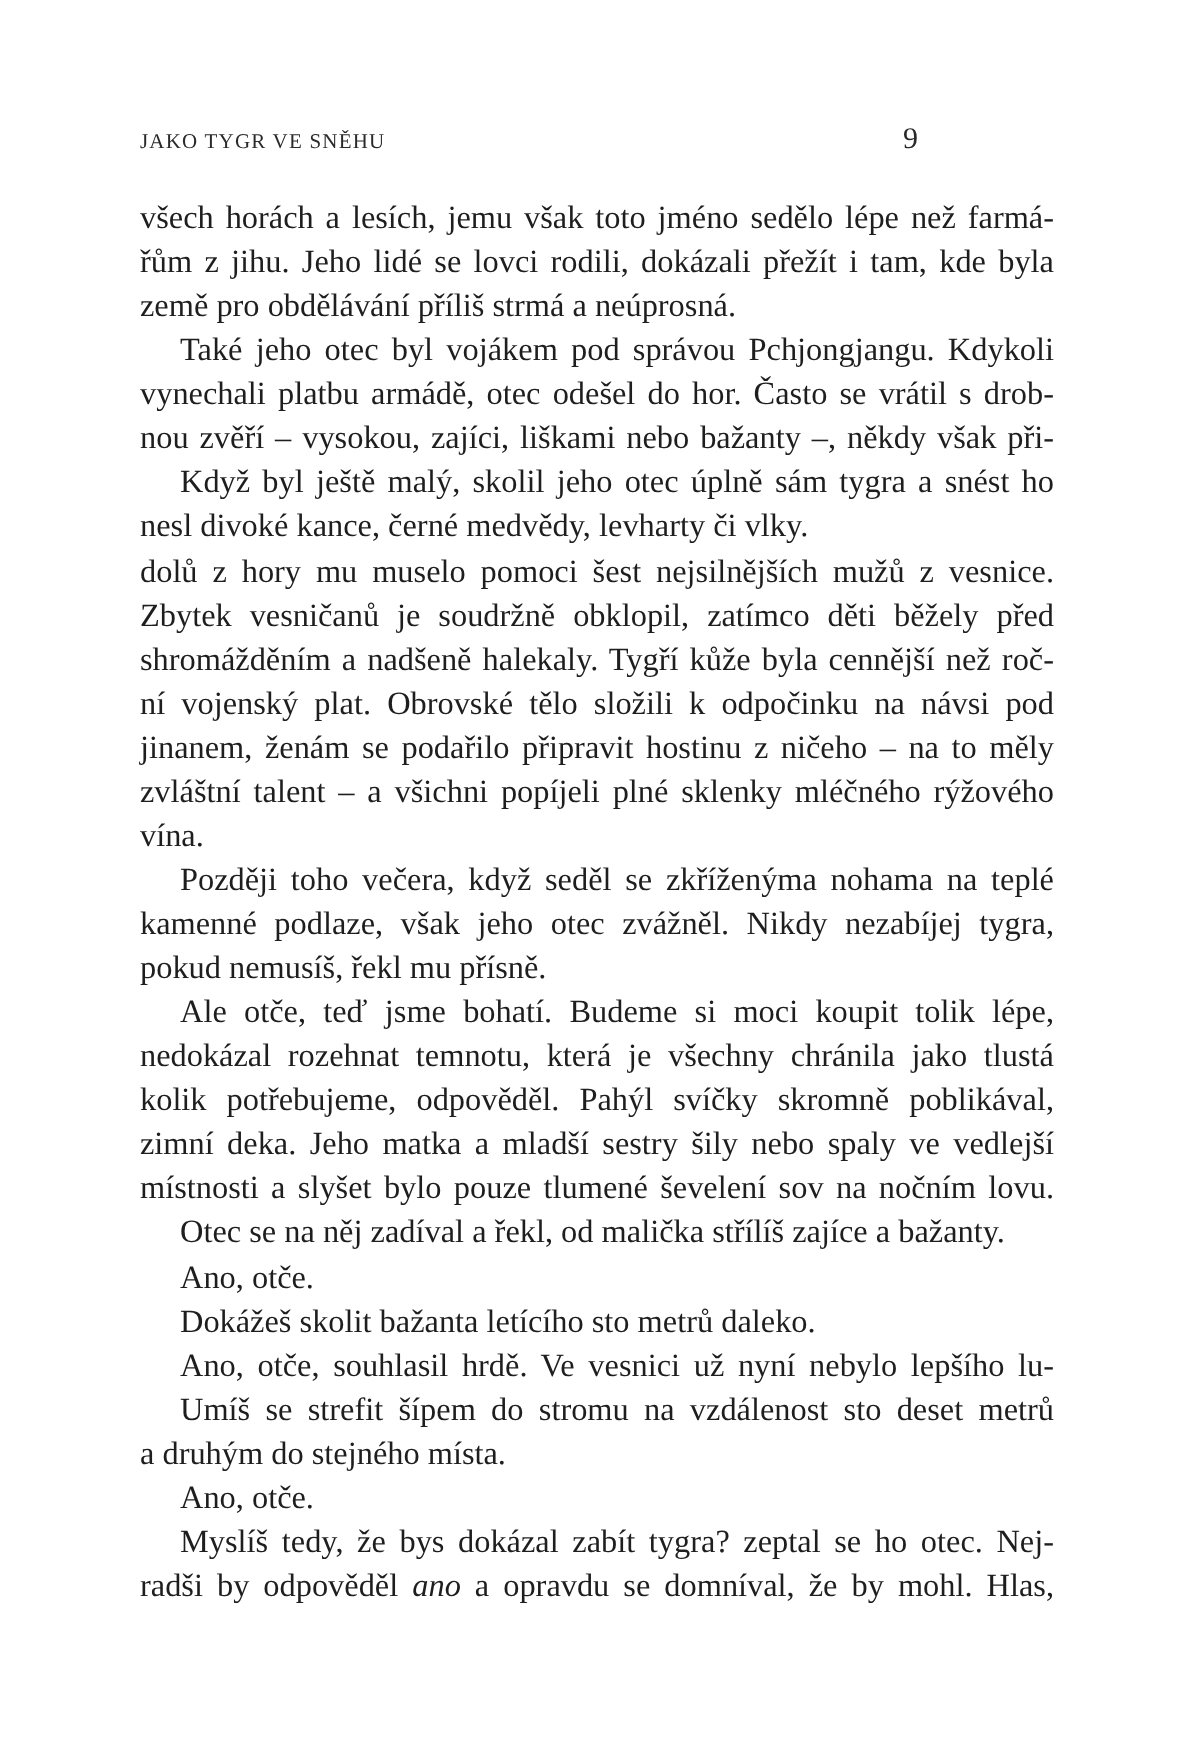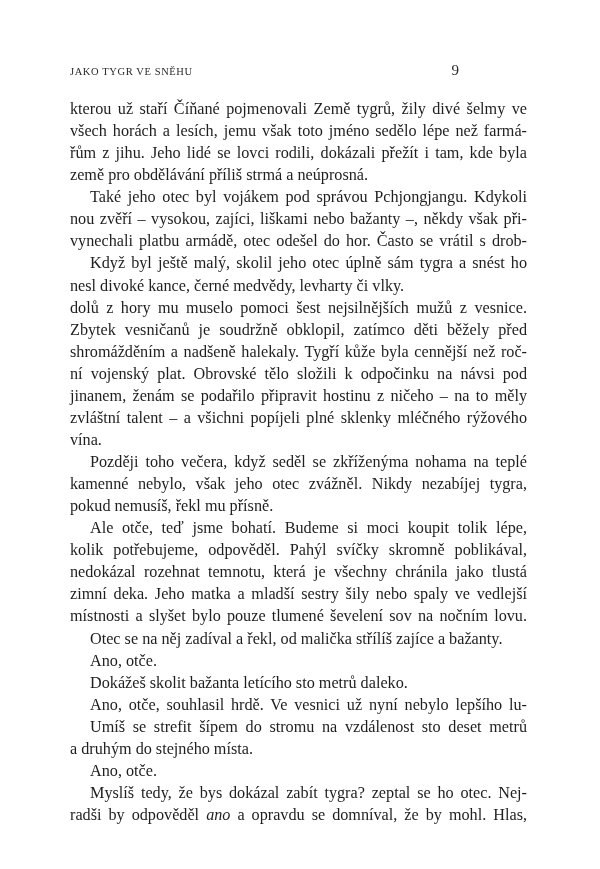"kterou už staří Číňané pojmenovali" div.line { html: <div>kterou už staří Číňané pojmenovali Země tygrů, žily divé šelmy ve</div> -> none }
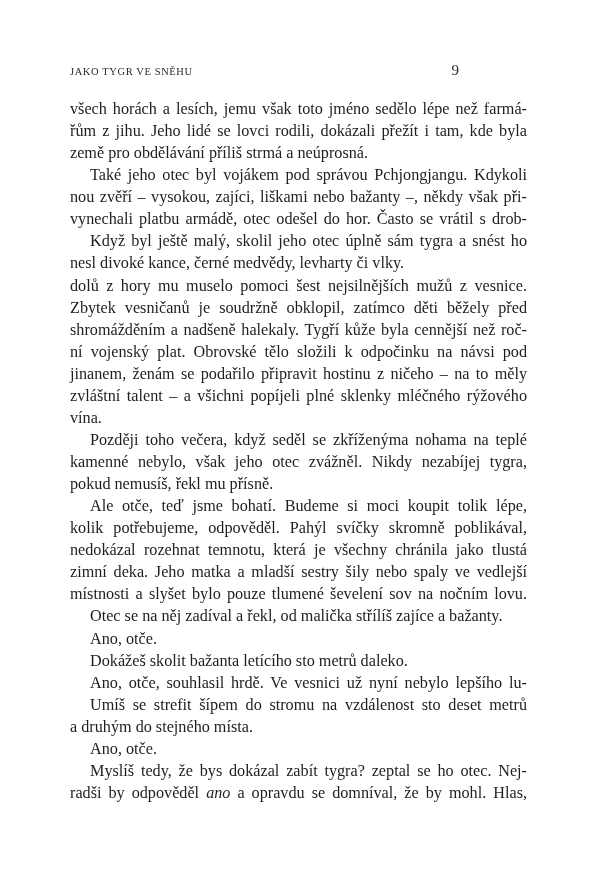"nou zvěří – vysokou, zajíci," div.line { order: before "vynechali platbu armádě, otec odešel" -> after "vynechali platbu armádě, otec odešel" }
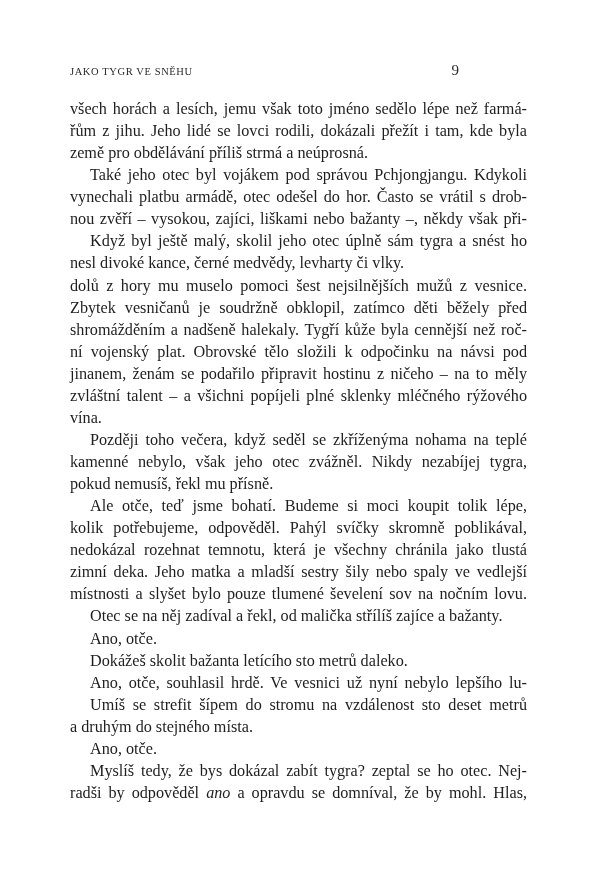"kamenné nebylo, však jeho otec" div.line { text: nebylo -> podlaze }
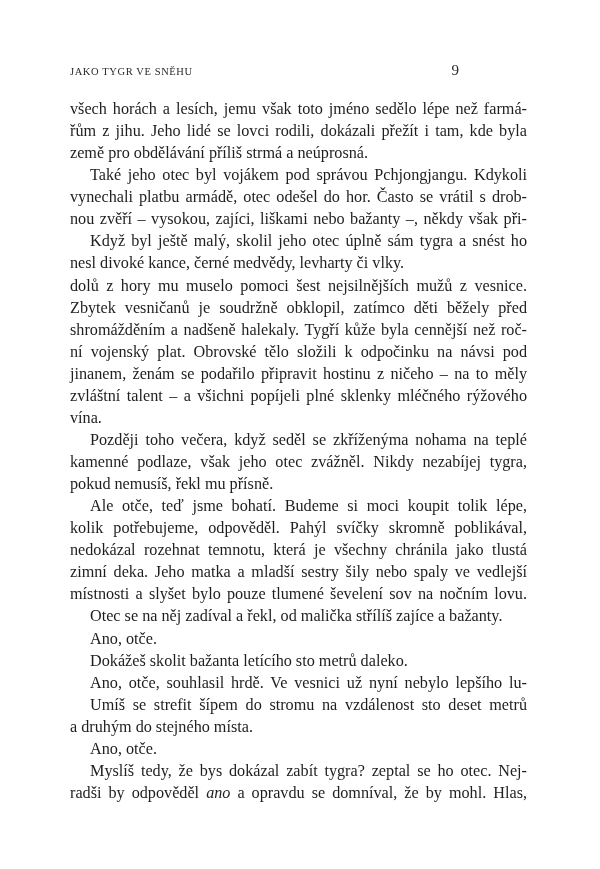"kolik potřebujeme, odpověděl. Pahýl" div.line { order: before "nedokázal rozehnat temnotu, která je" -> after "nedokázal rozehnat temnotu, která je" }
